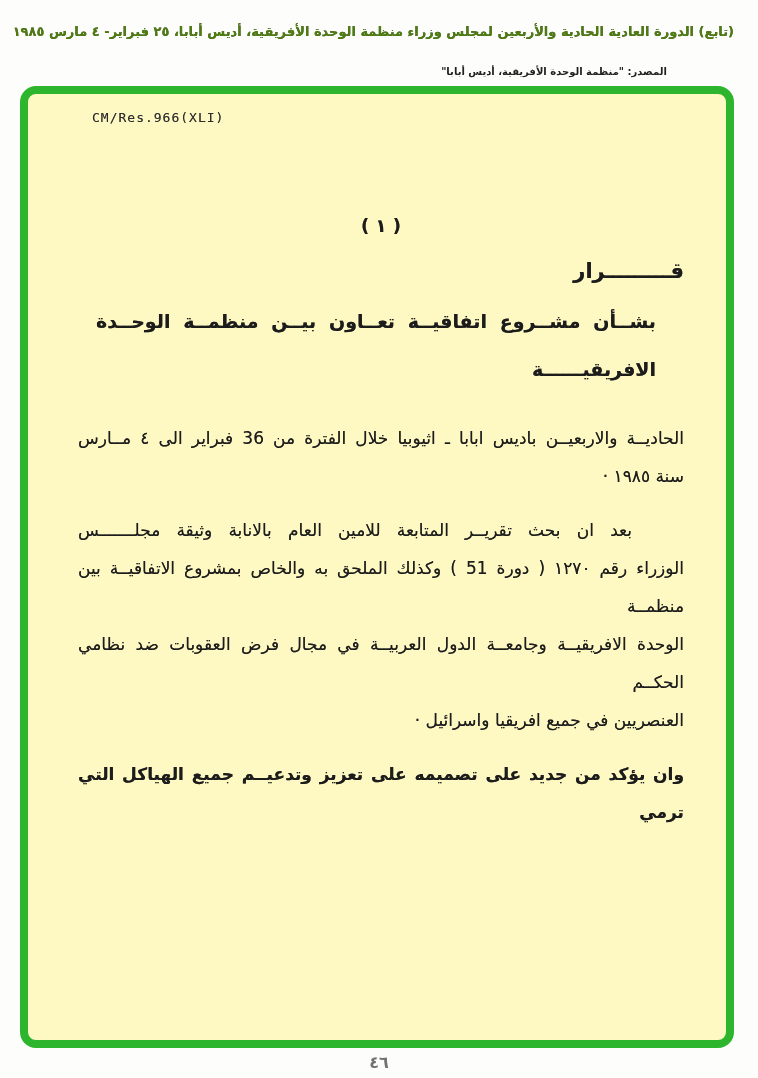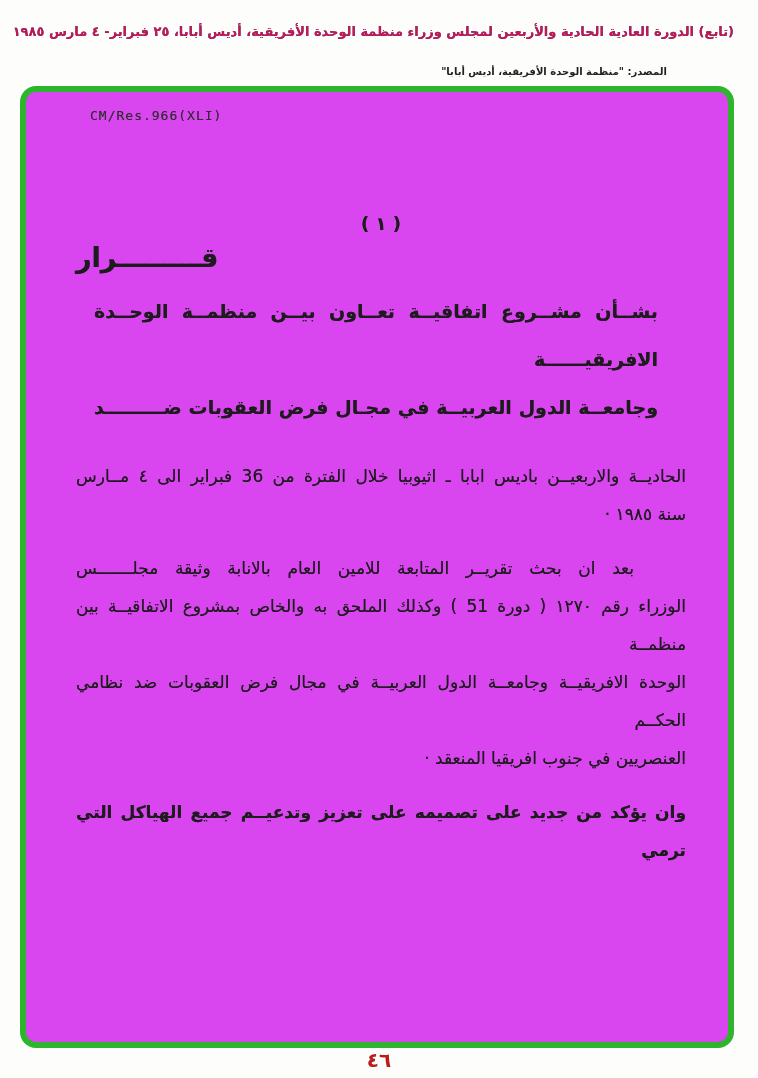"(تابع) الدورة العادية الحادية والأربعين" .top-header { color: #be185d -> #4d7c0f }
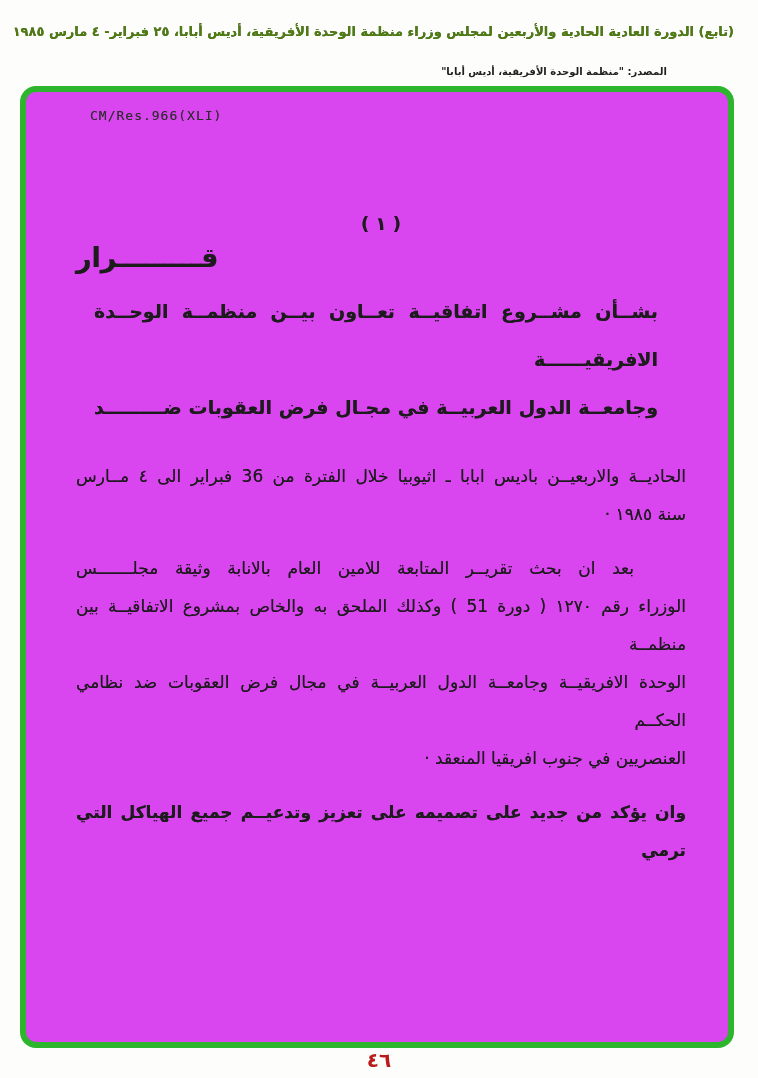"CM/Res.966(XLI)" .frame { background: #d946ef -> #fef9c3; border: 6px solid #b91c1c -> 8px solid #b91c1c }
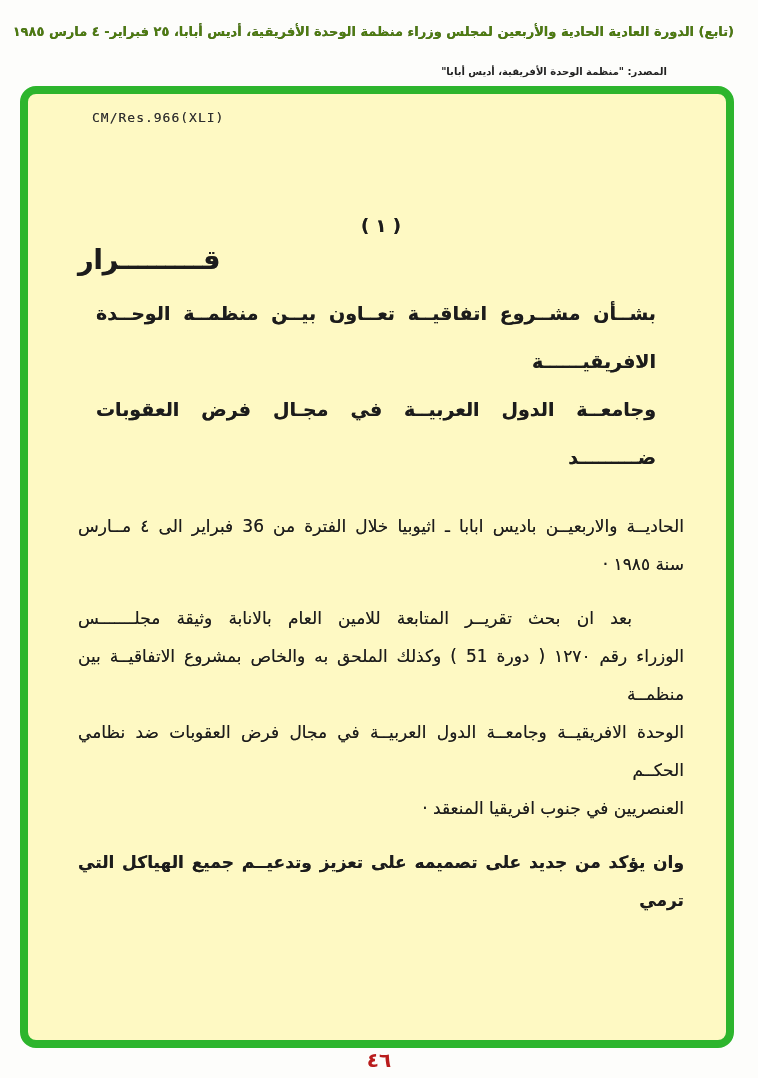"قـــــــــرار" .doc-title { font-size: 27px -> 21px; margin-top: 8px -> 23px; text-align: left -> right }
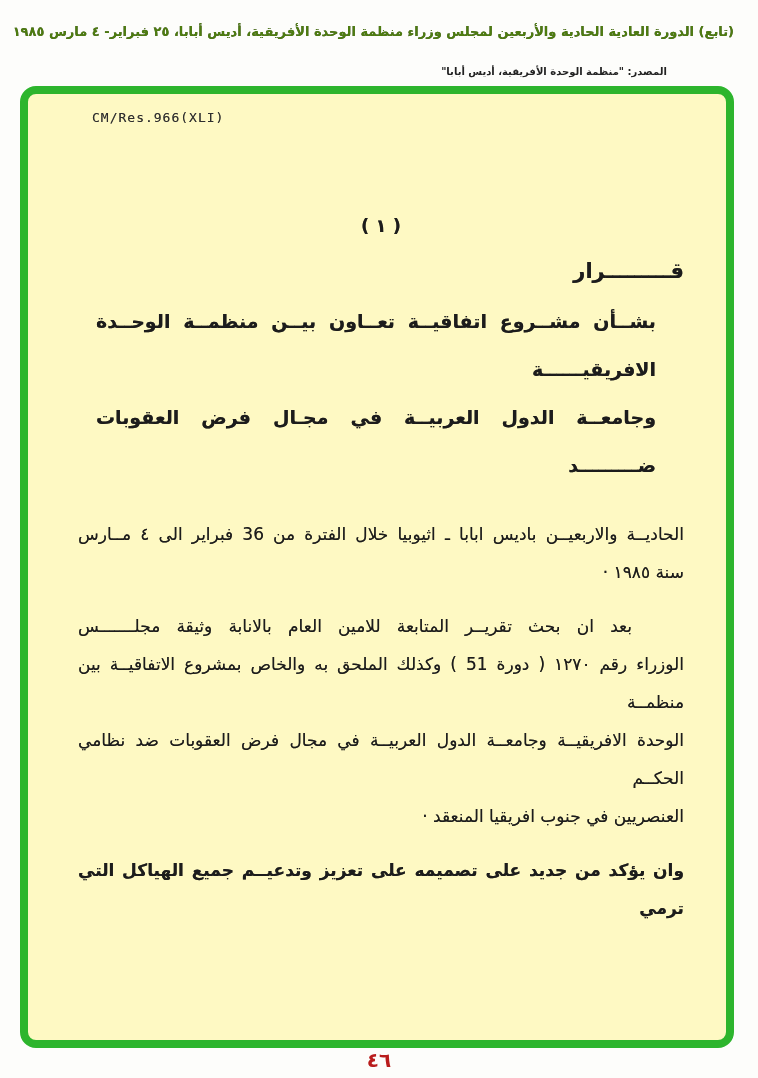"وجامعــة الدول العربيــة في مجـال" div.line { html: <div>وجامعــة الدول العربيــة في مجـال فرض العقوبات ضـــــــــد</div> -> none }
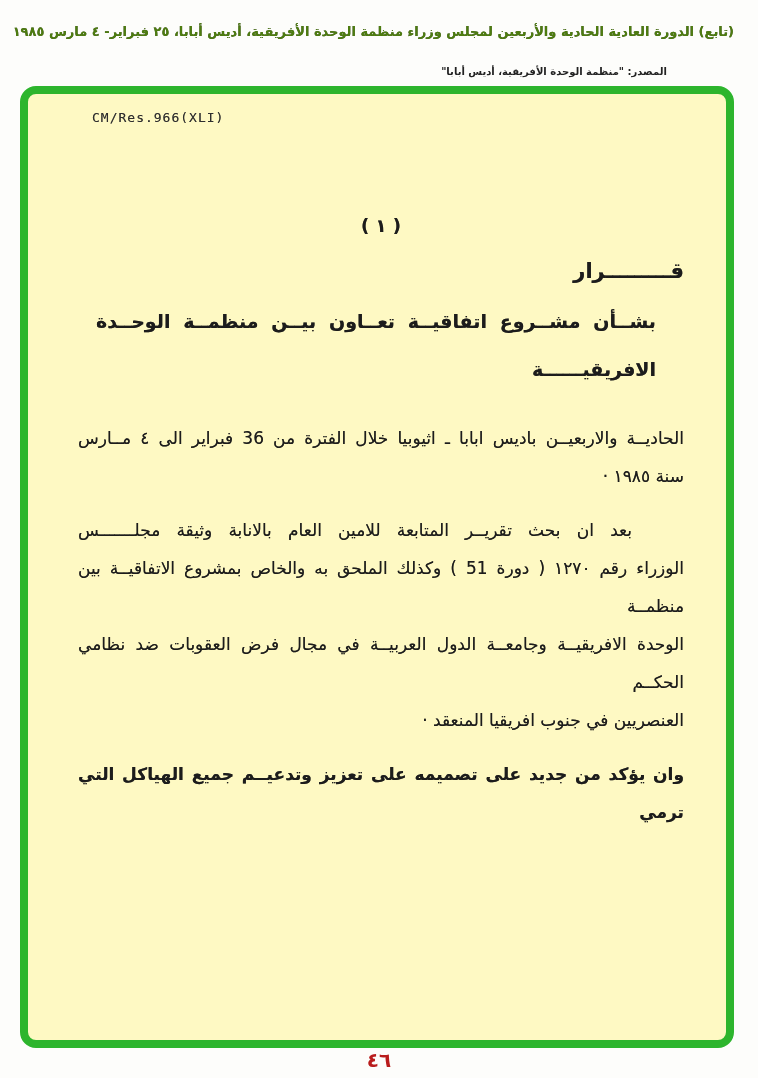"العنصريين في جنوب افريقيا المنعقد" div.line { text: جنوب افريقيا المنعقد -> جميع افريقيا واسرائيل }
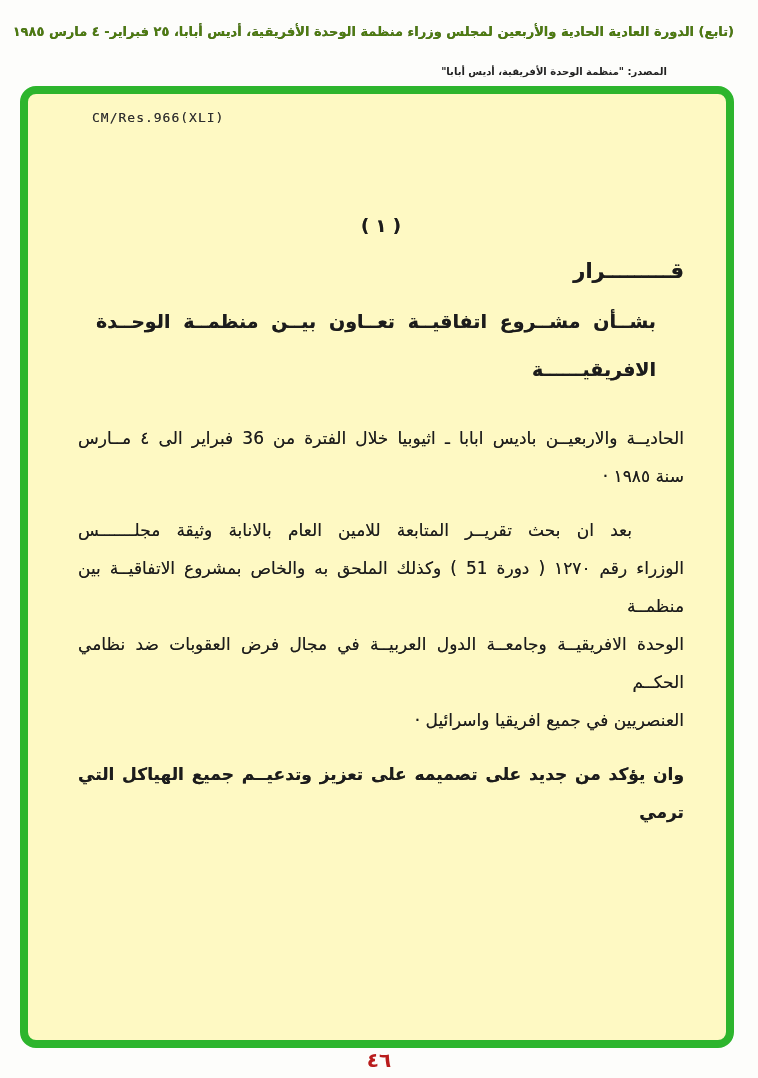"٤٦" .page-number { color: #b91c1c -> #737373; font-size: 20px -> 16px }
